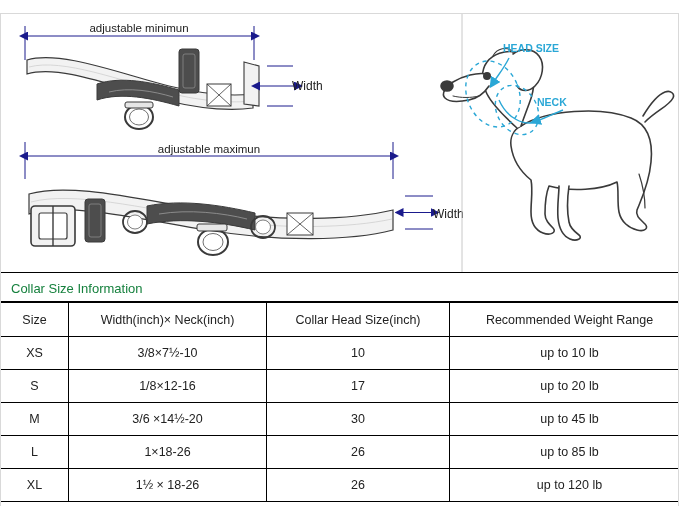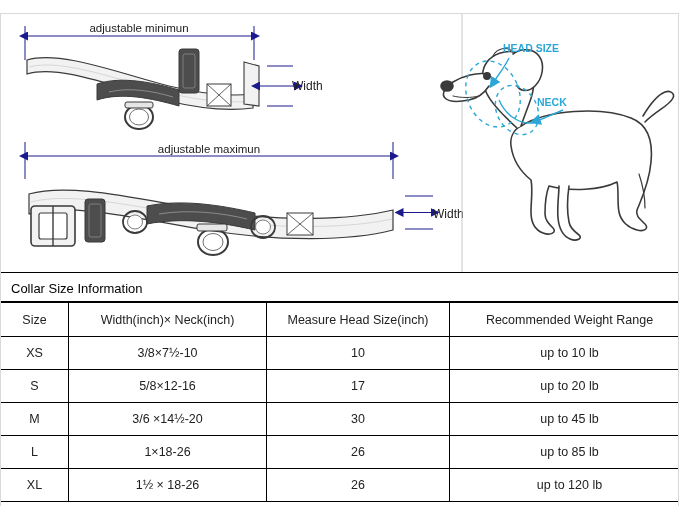"Collar Size Information" .section-title { color: #000000 -> #15803d }
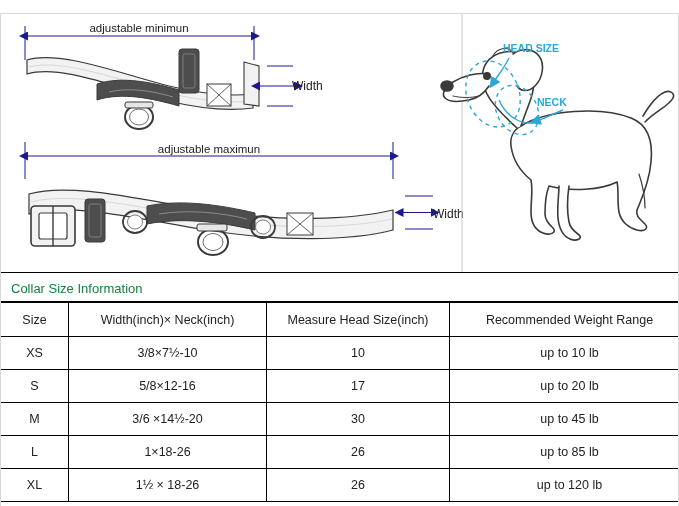"Measure Head Size(inch)" th { text: Measure -> Collar }
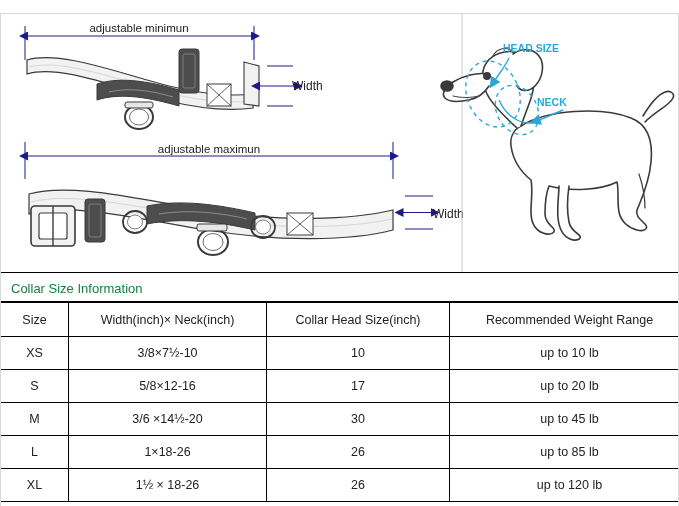"5/8×12-16" td { text: 5/8 -> 1/8 }
